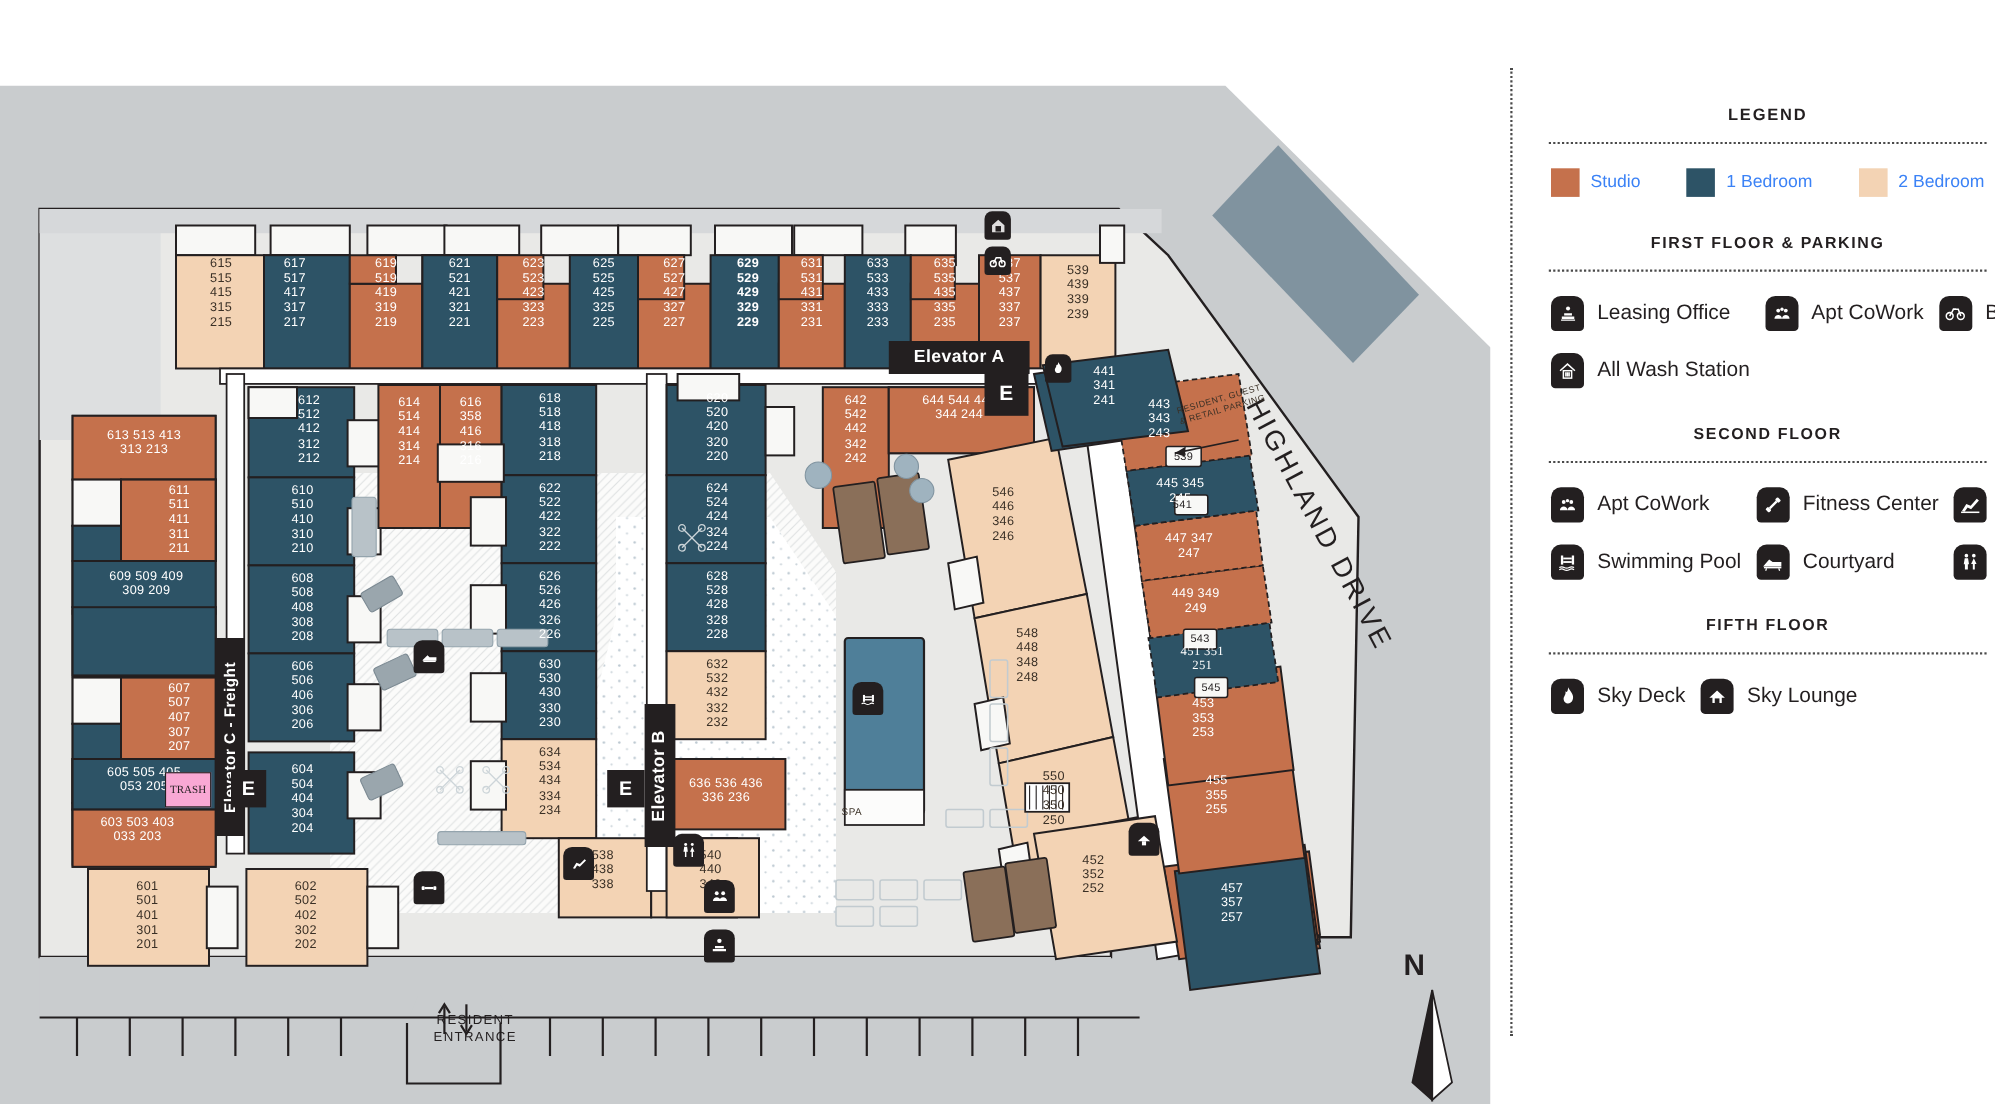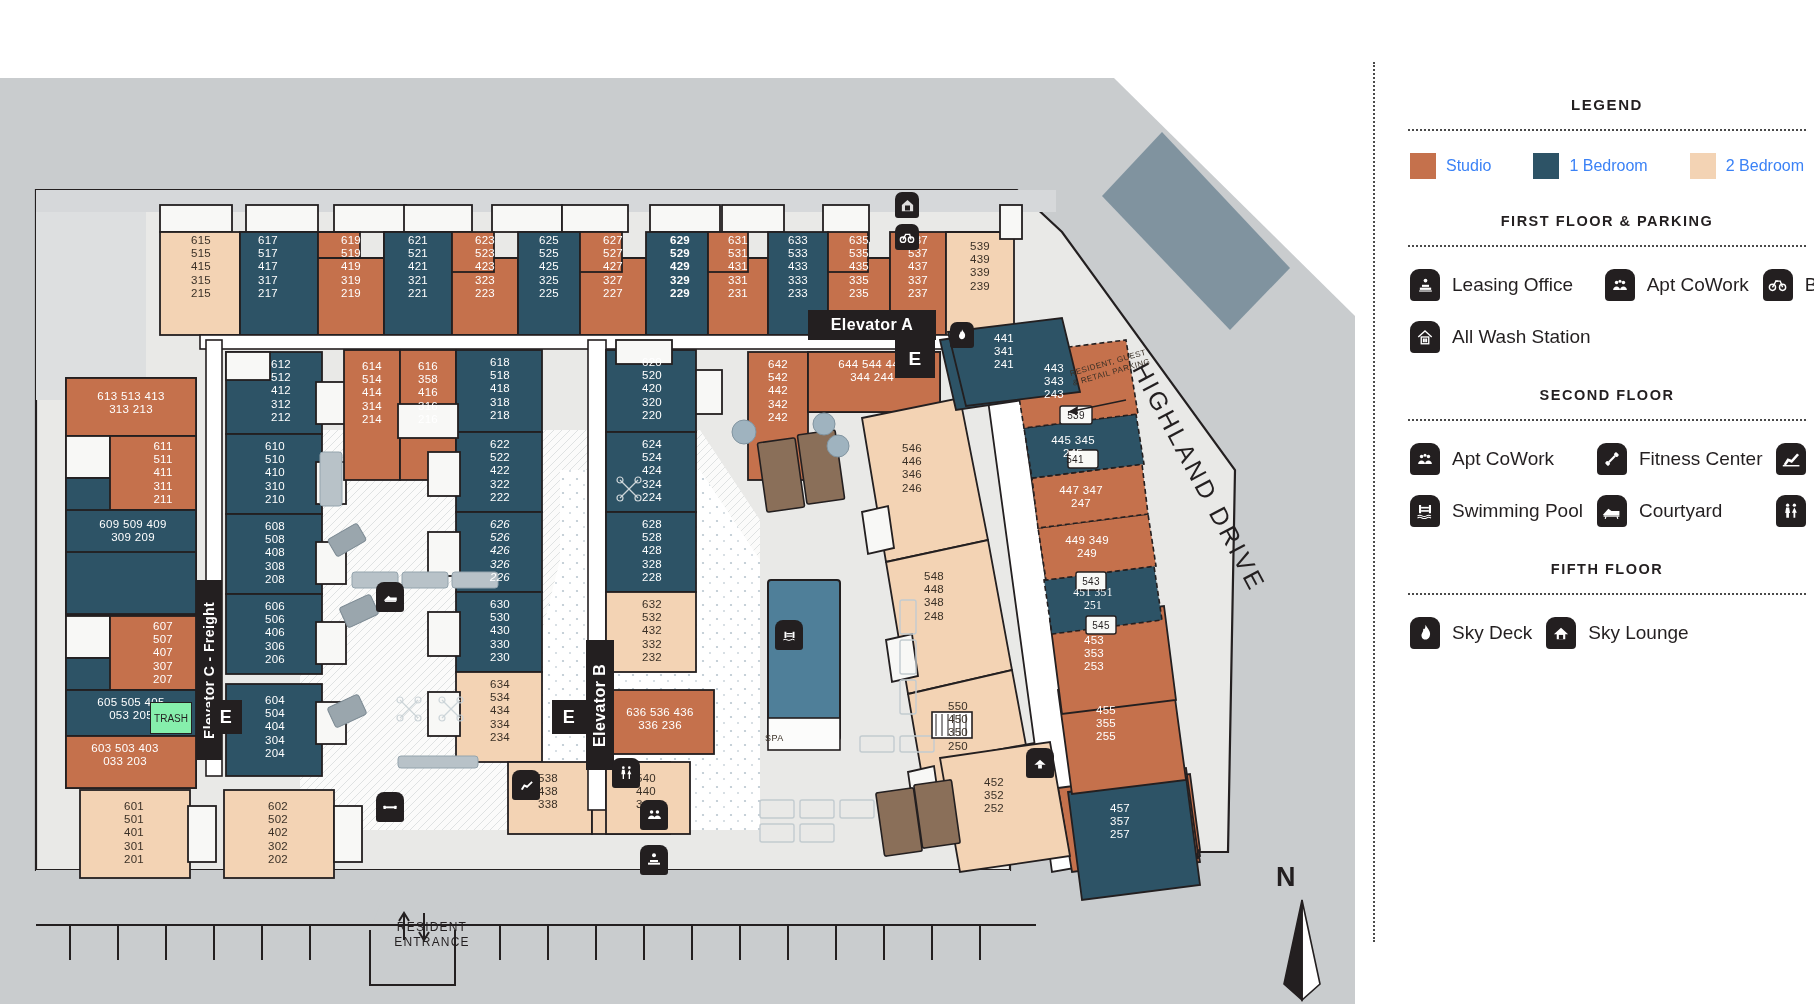"626" div.u { font-style: italic -> none }
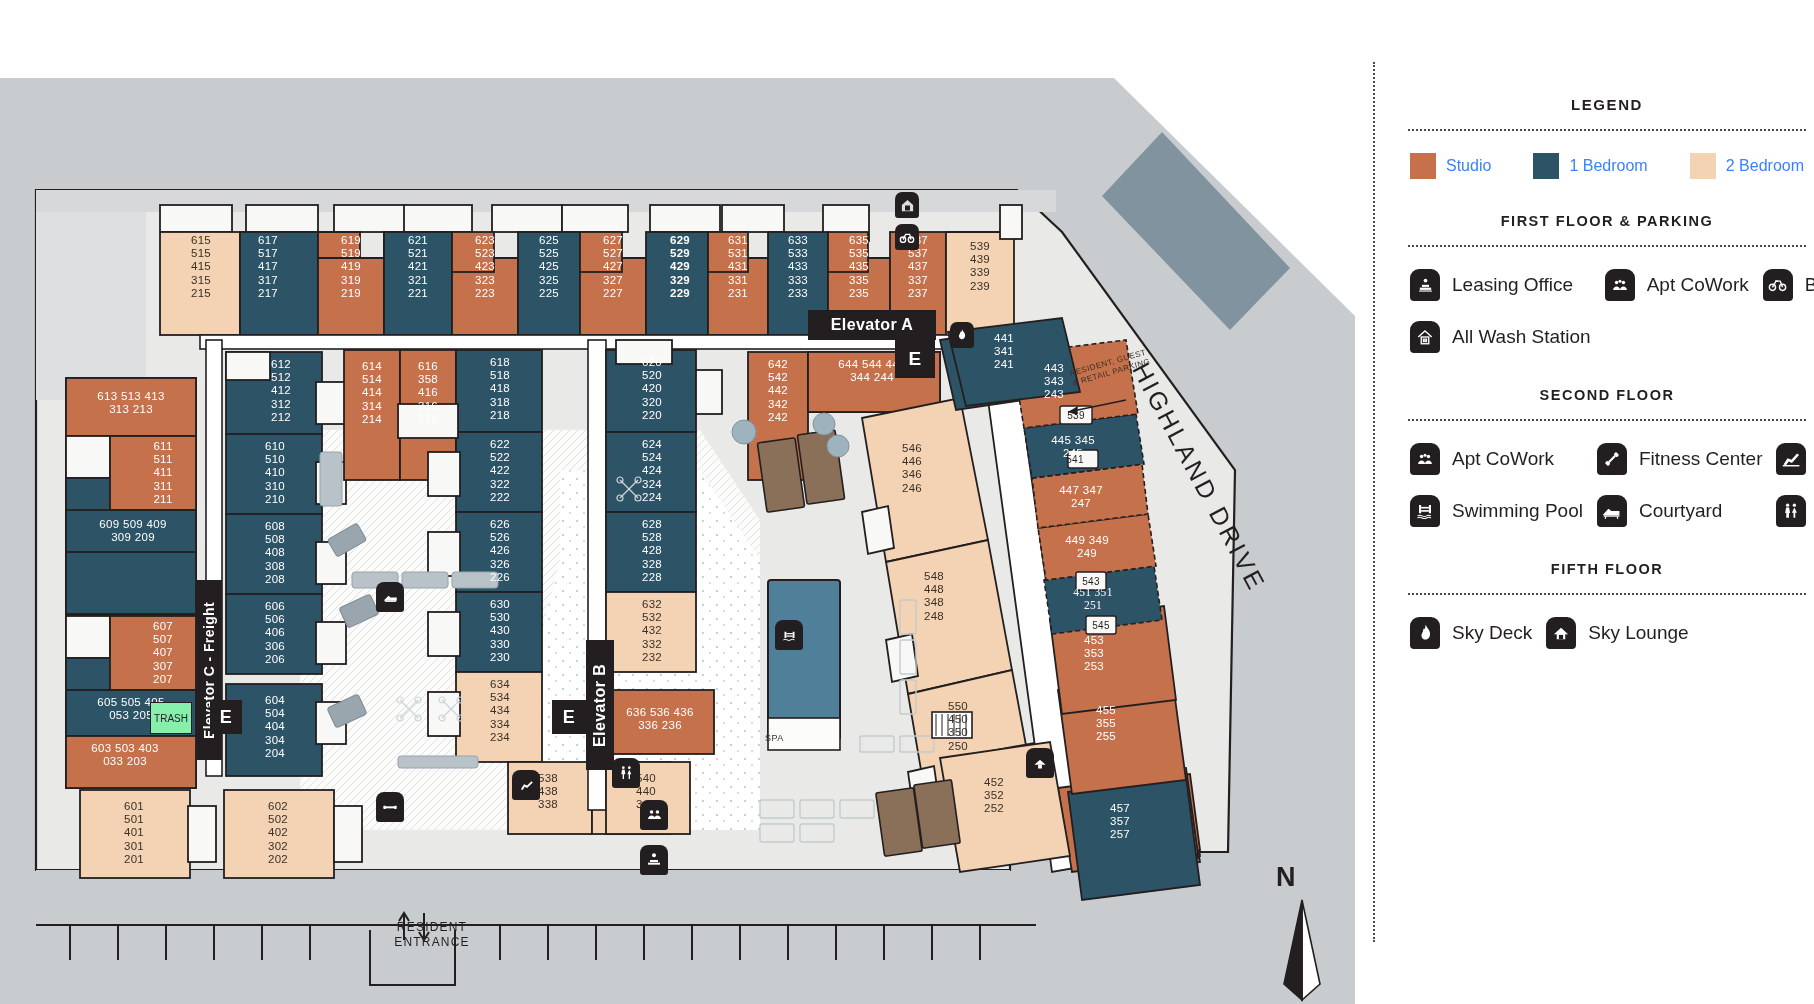"TRASH" .trash-box { background: #86efac -> #f9a8d4; font-family: none -> Liberation Serif, serif }
